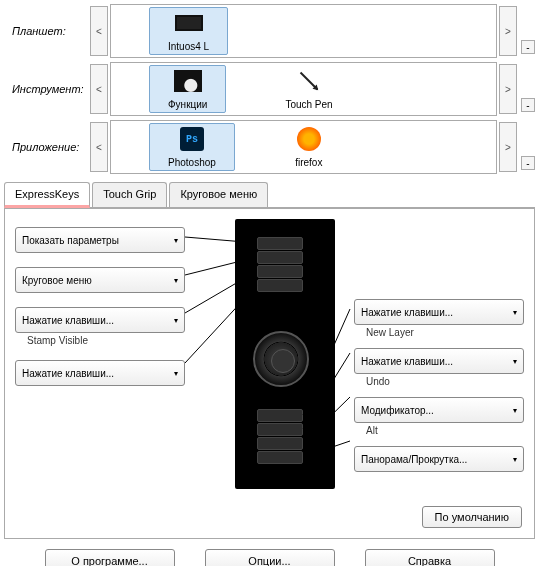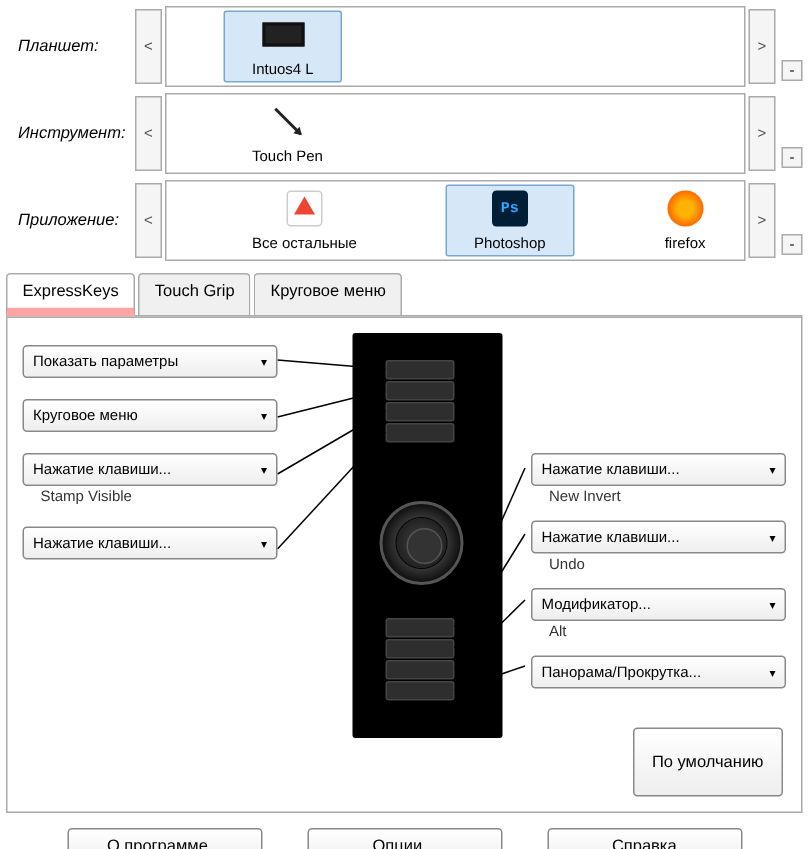"Функции" div.item { html: none -> <div> <div> <div></div> </div> <div>Функции</div> </div> }
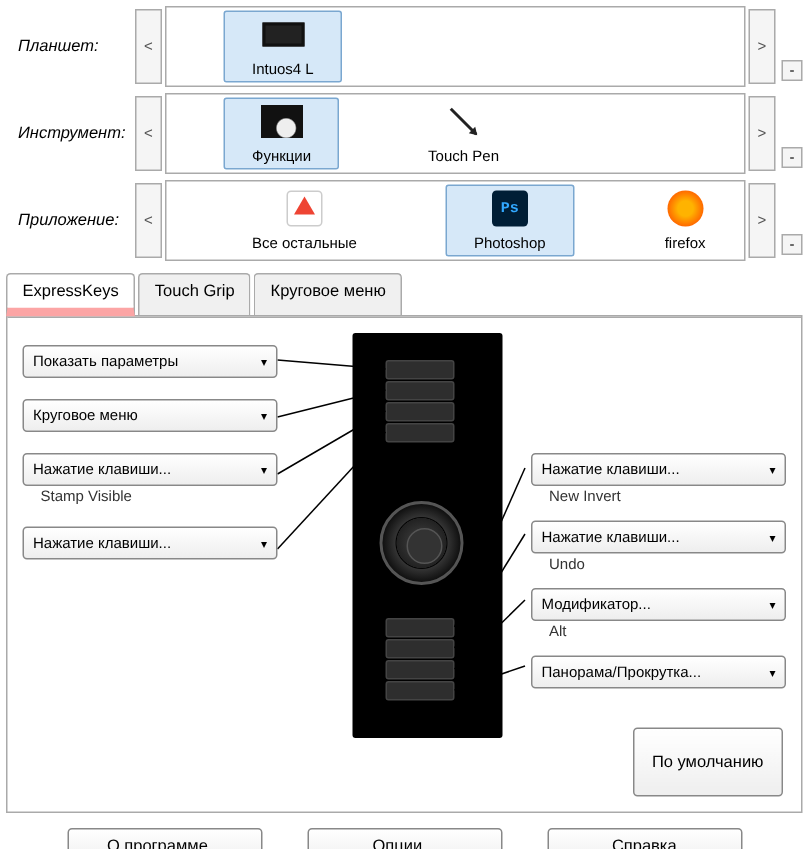"Все остальные" div.item { html: <div> <div> <div></div> </div> <div>Все остальные</div> </div> -> none }
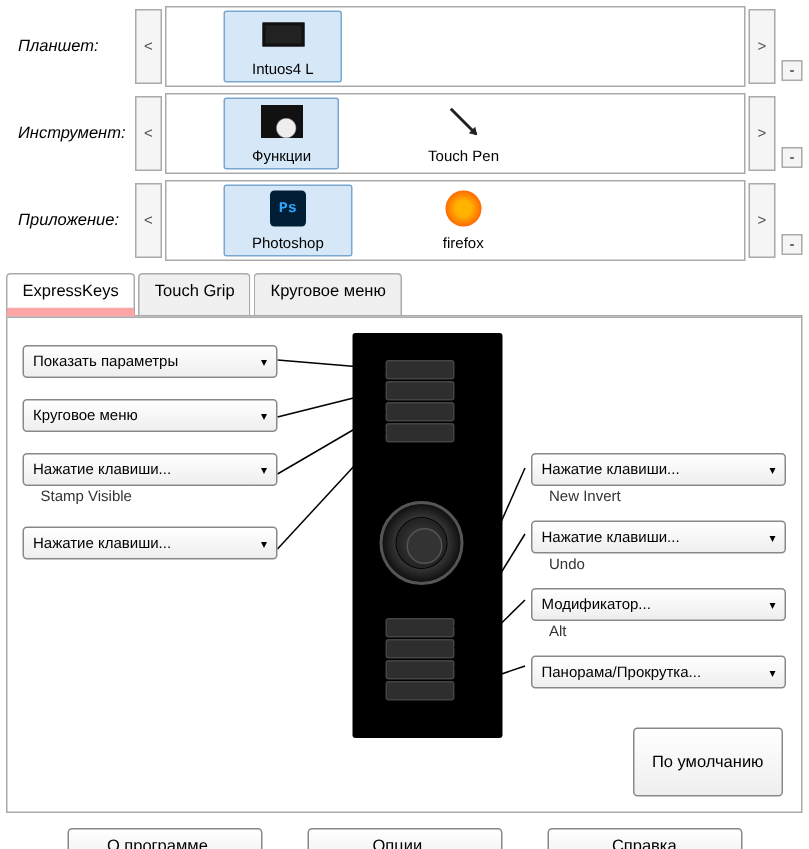"ExpressKeys" .tab.active { border-bottom: 6px solid #fca5a5 -> 3px solid #fca5a5 }
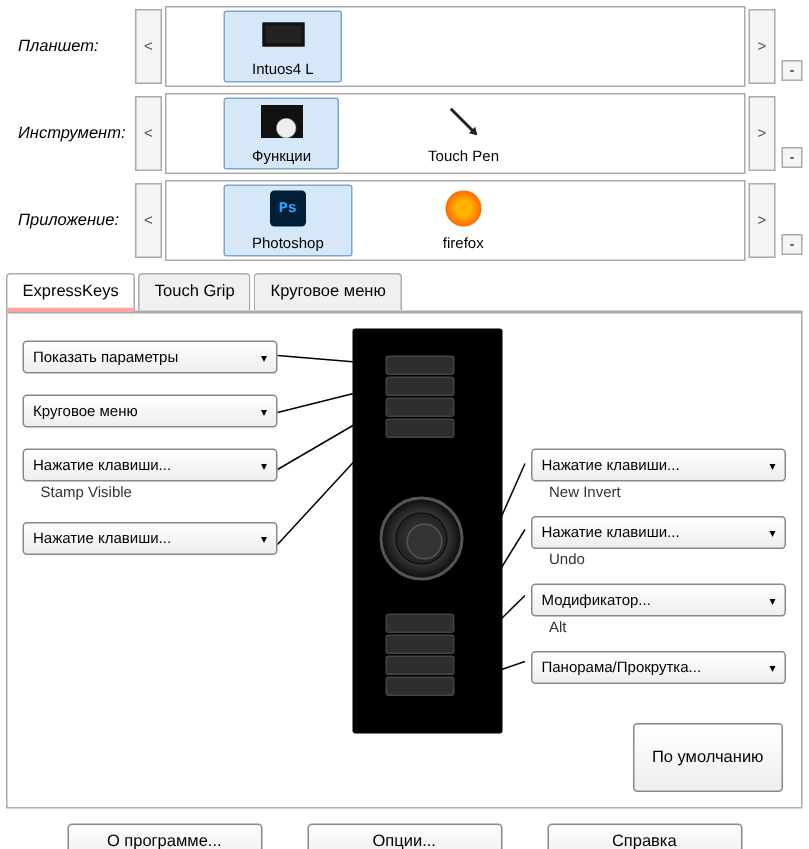"Показать параметры" .dropdown { padding: 0 6px -> 12px 6px }
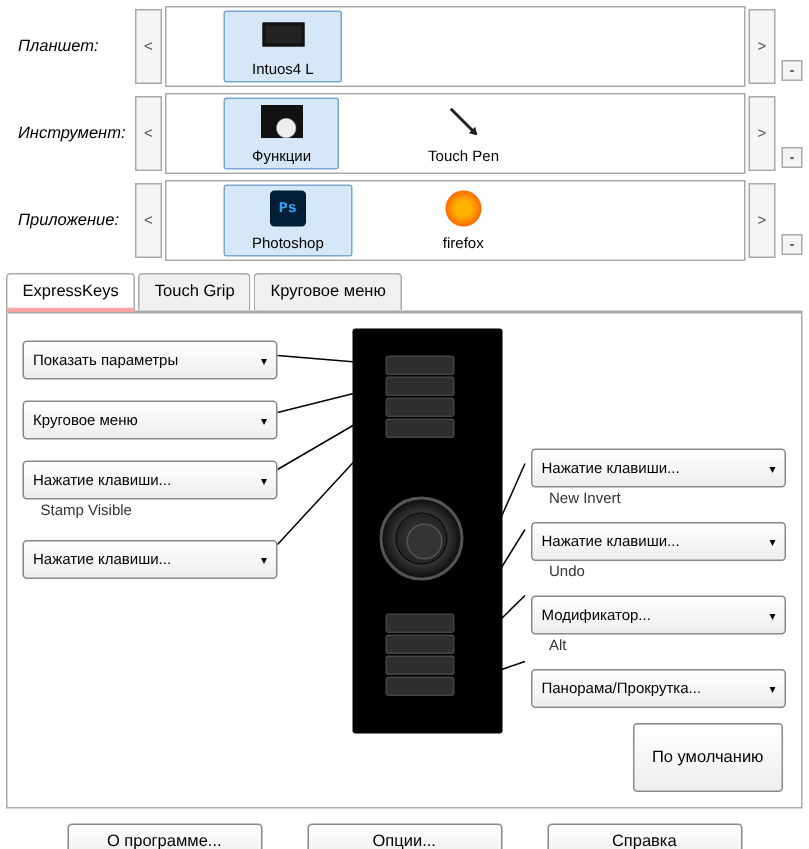"New Invert" div.dd-sub { text: Invert -> Layer }
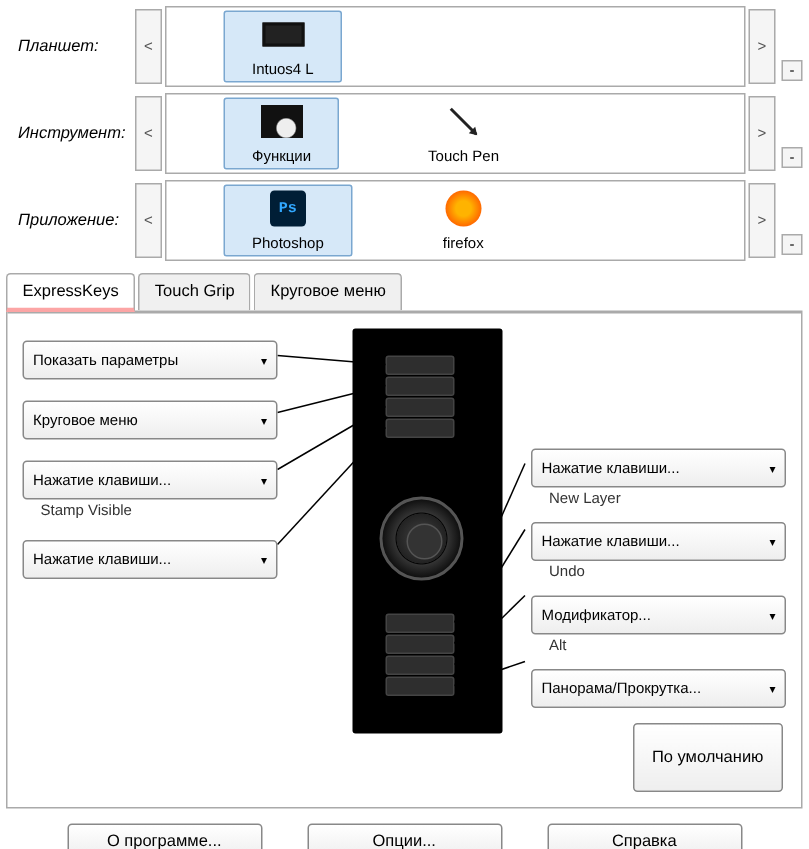"По умолчанию" .default-btn { padding: 16px 12px -> 4px 12px }
